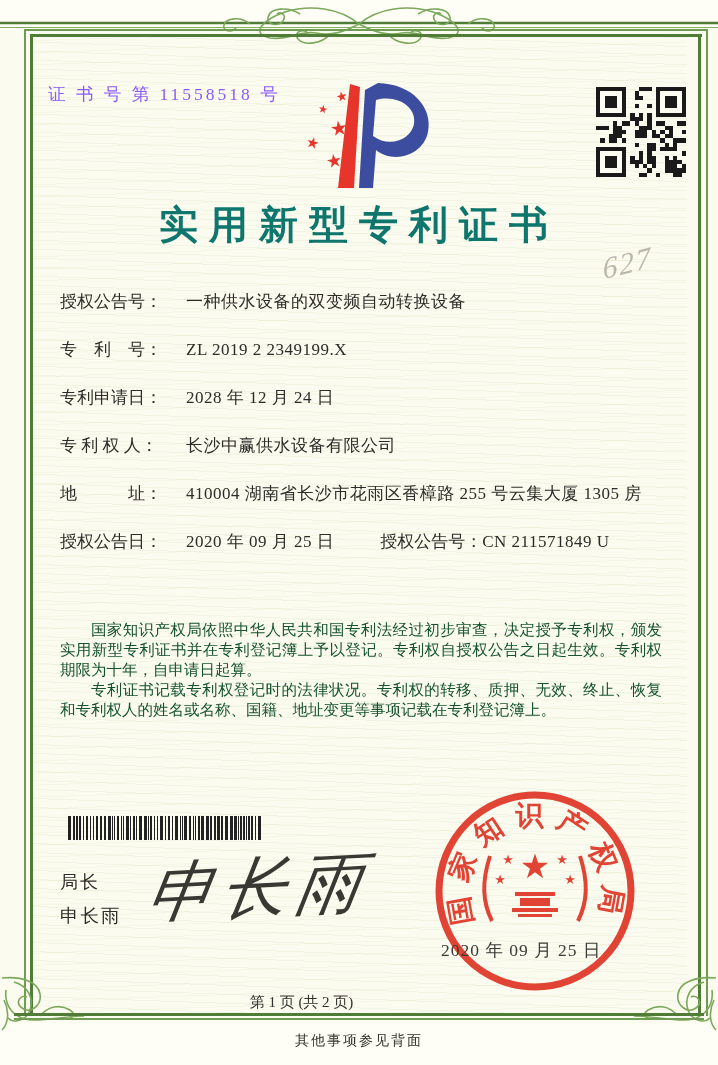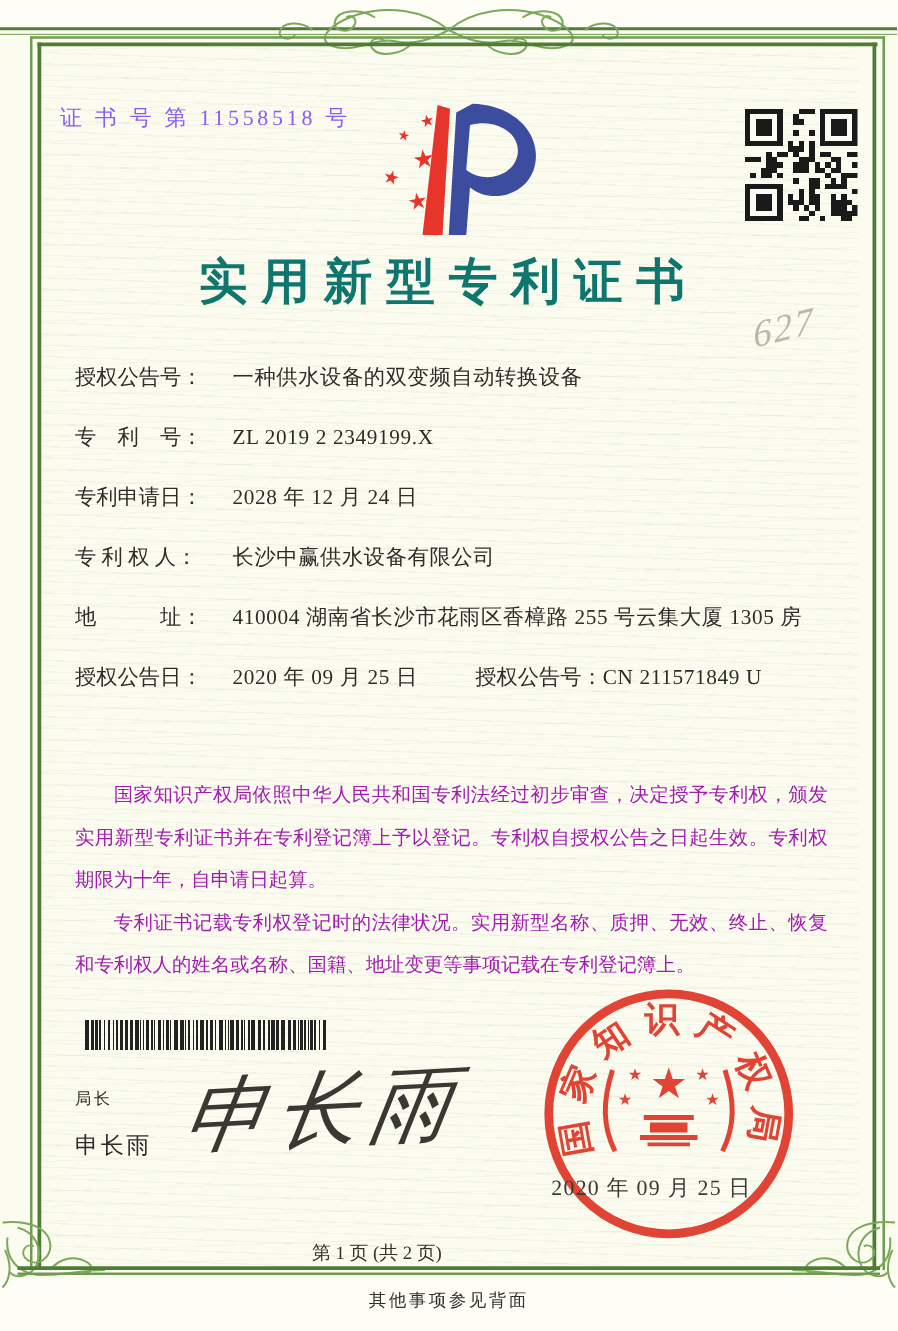"国家知识产权局依照中华人民共和国专利法经过初步审查，决定授予专利权，颁发实用新型" .bodytext { color: #a21caf -> #14532d; line-height: 34px -> 20px }
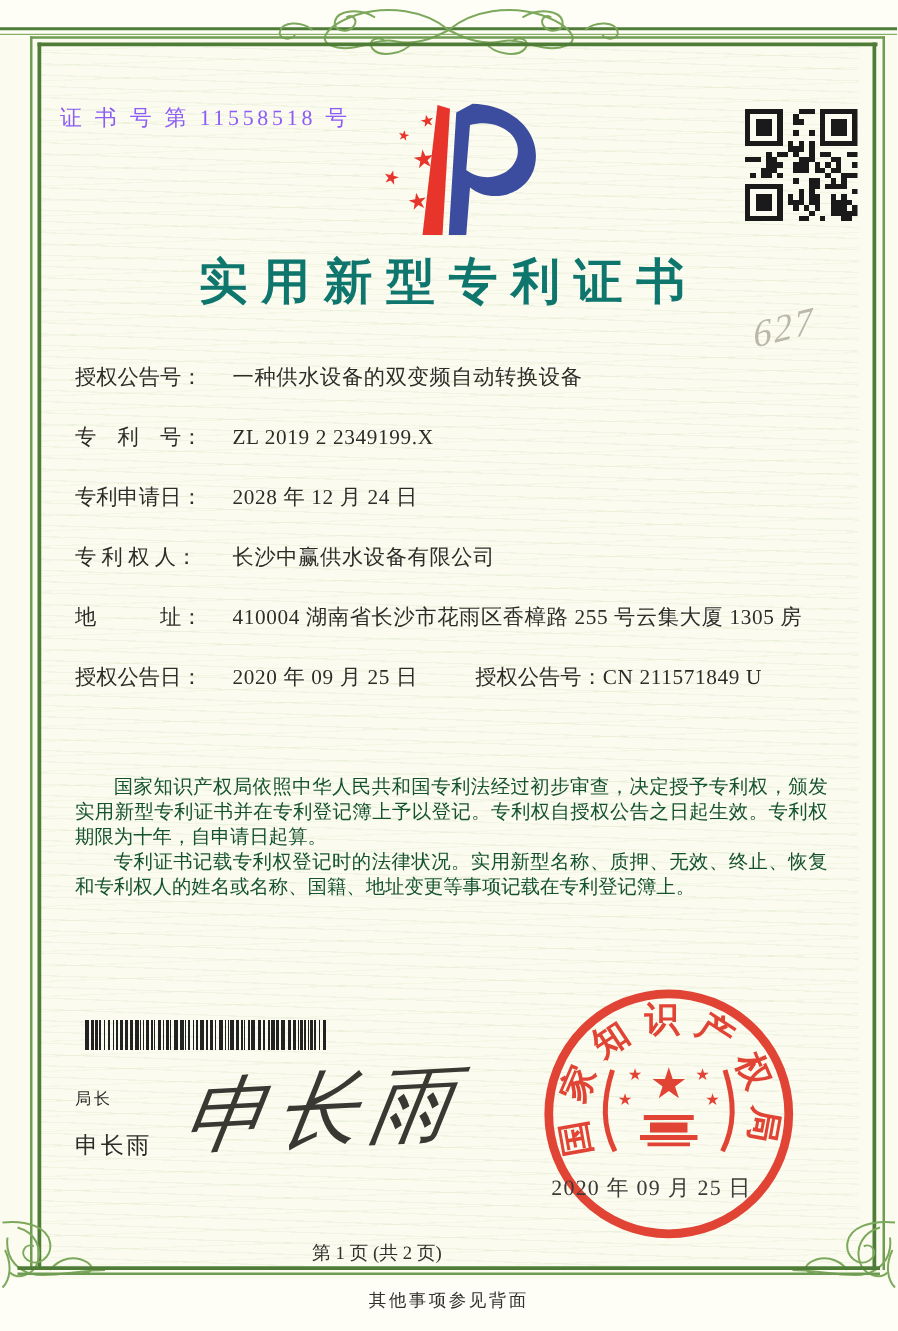"专利证书记载专利权登记时的法律状况。实用新型名称、质押、无效、终止、恢复和专利权" p { text: 实用新型名称 -> 专利权的转移 }
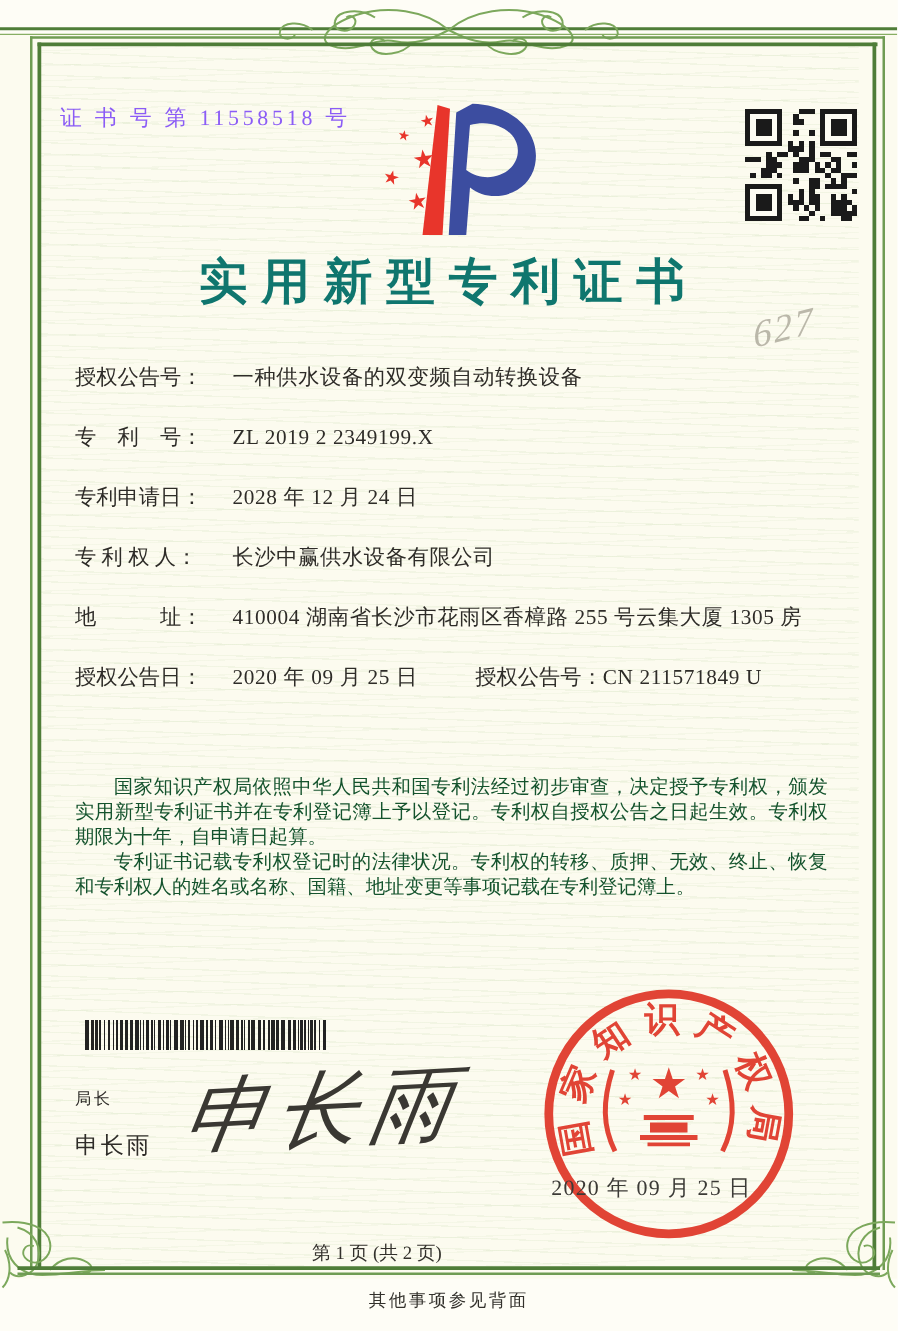"局长" .signer-title { font-size: 13px -> 18px }
